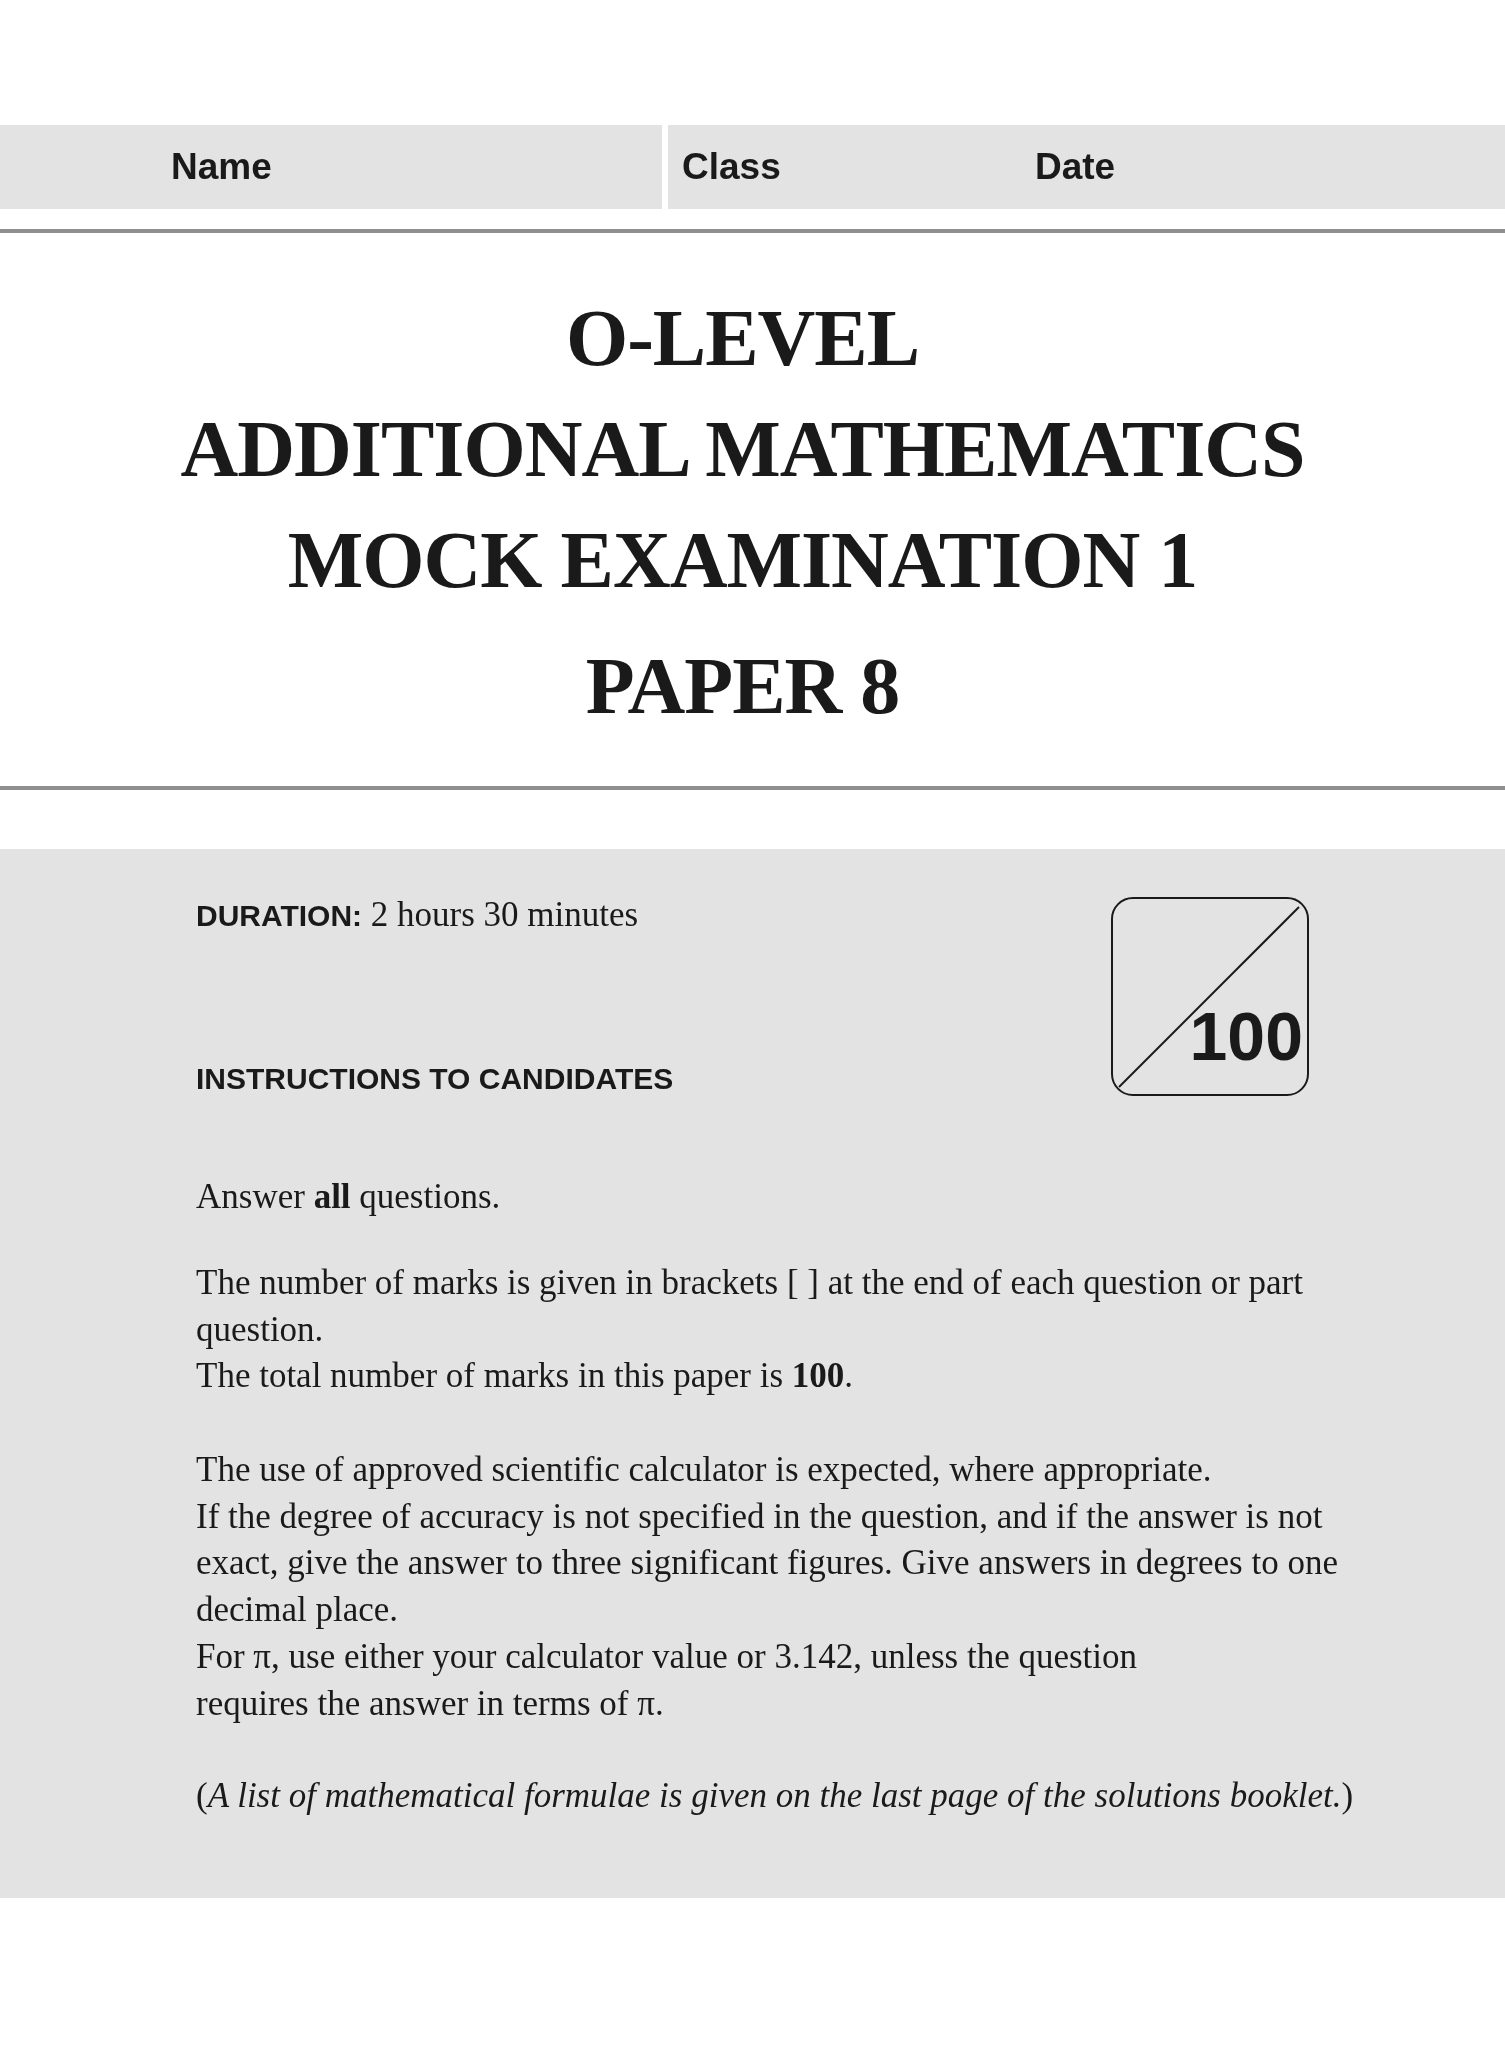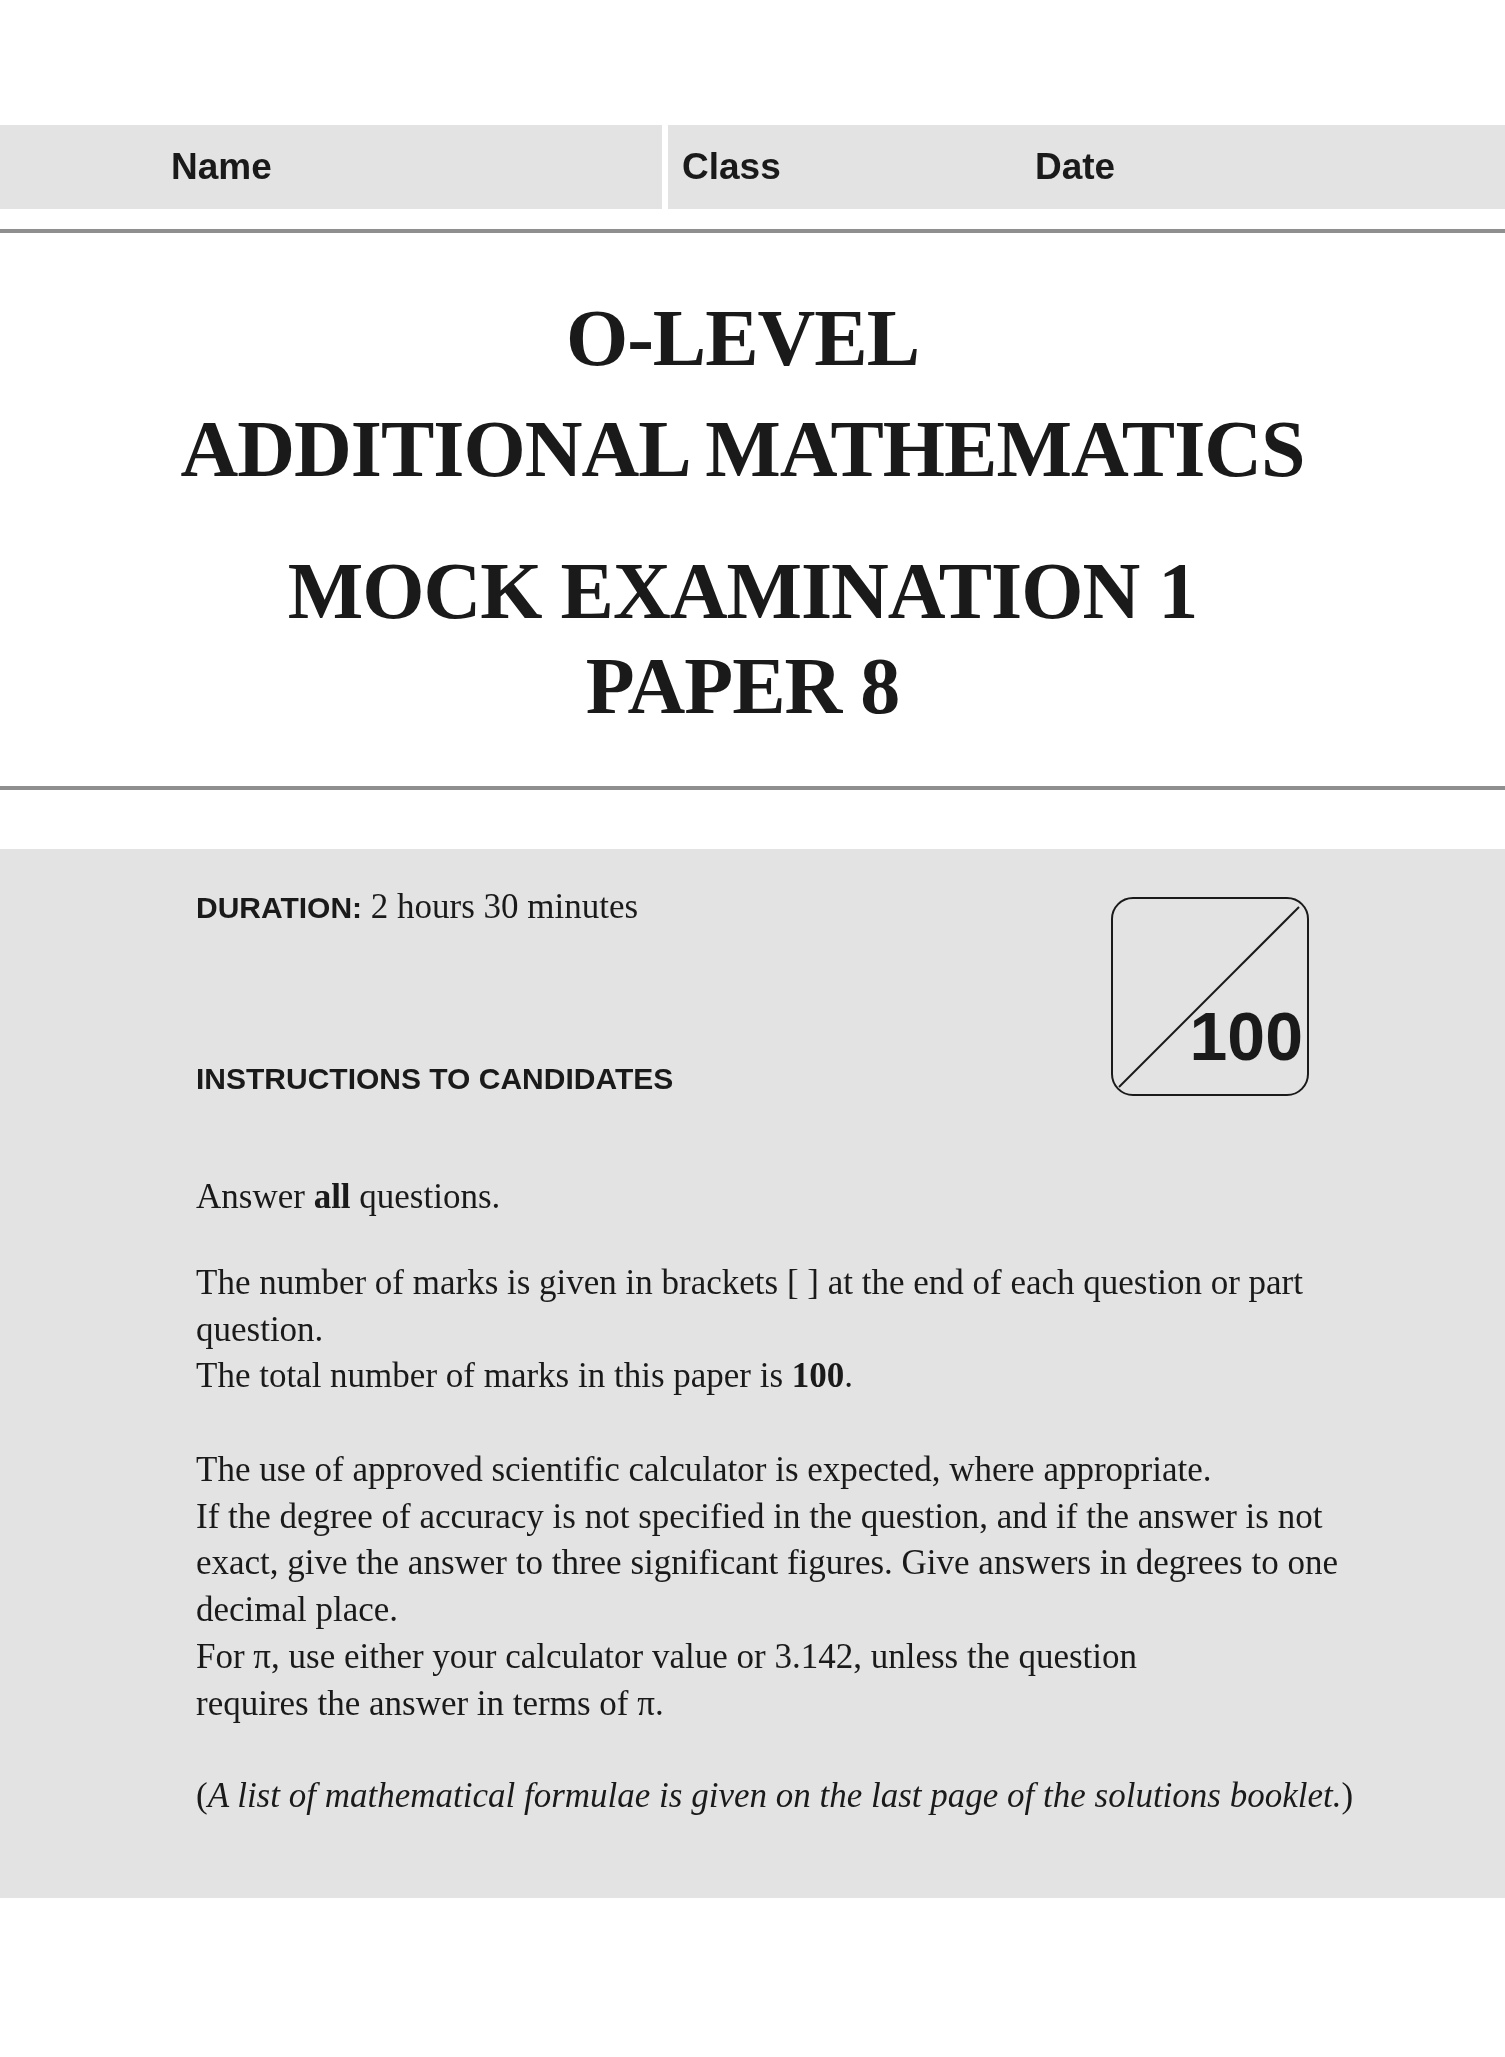"MOCK EXAMINATION 1" div.title-line { top: 551px -> 520px }
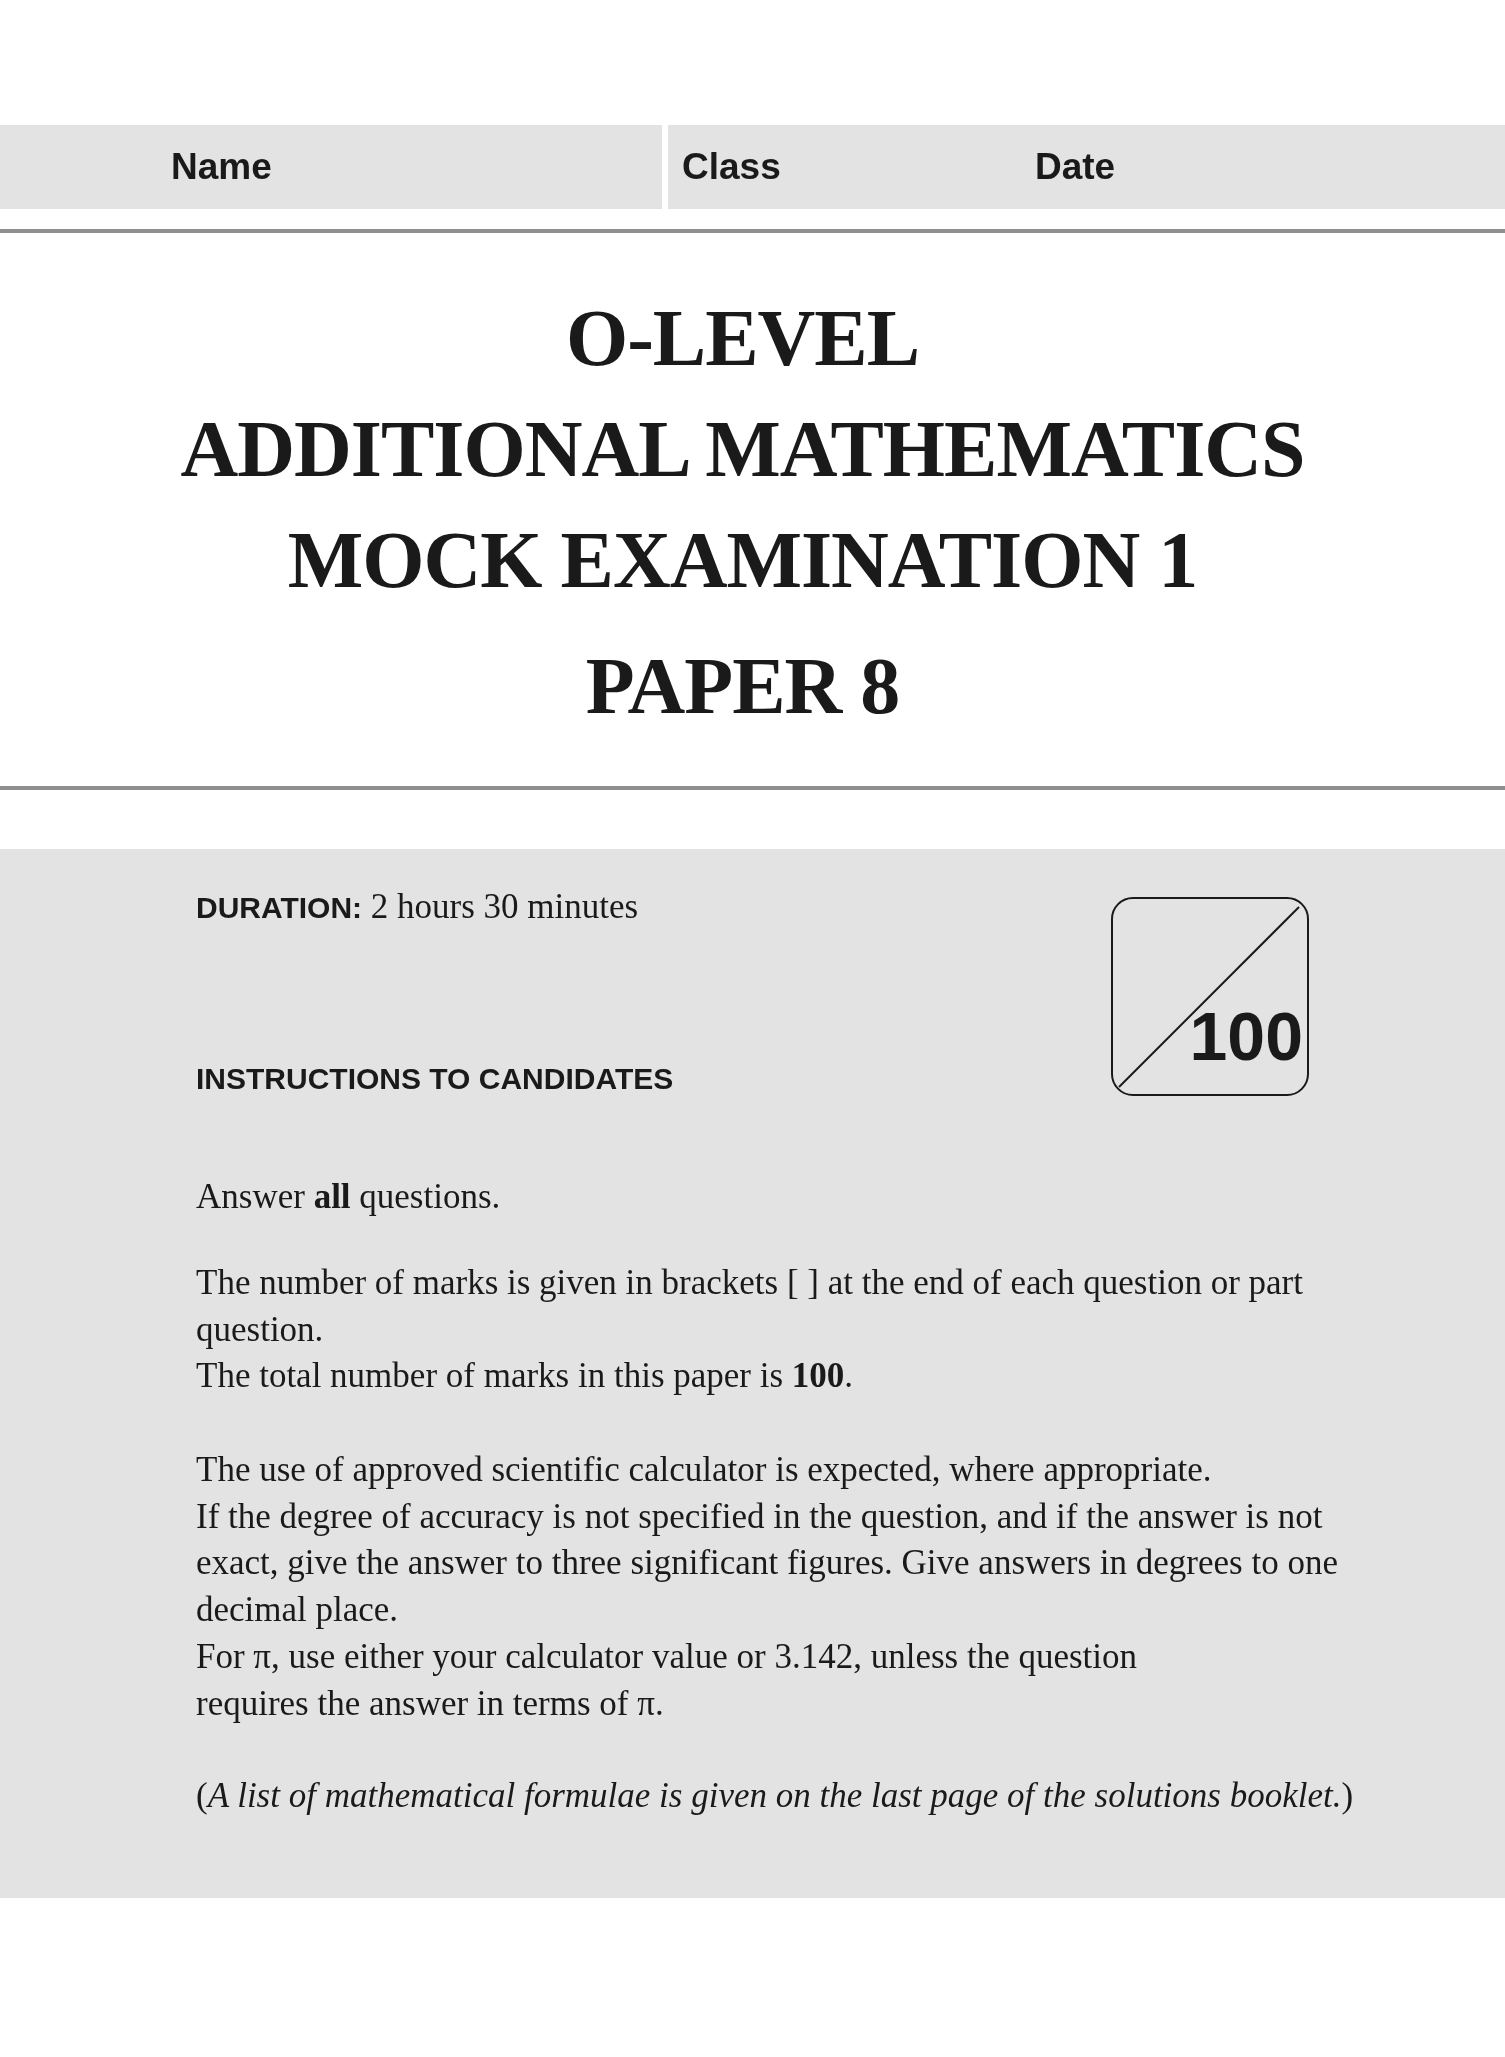"DURATION: 2 hours 30 minutes" .duration { line-height: 40px -> 56px }
